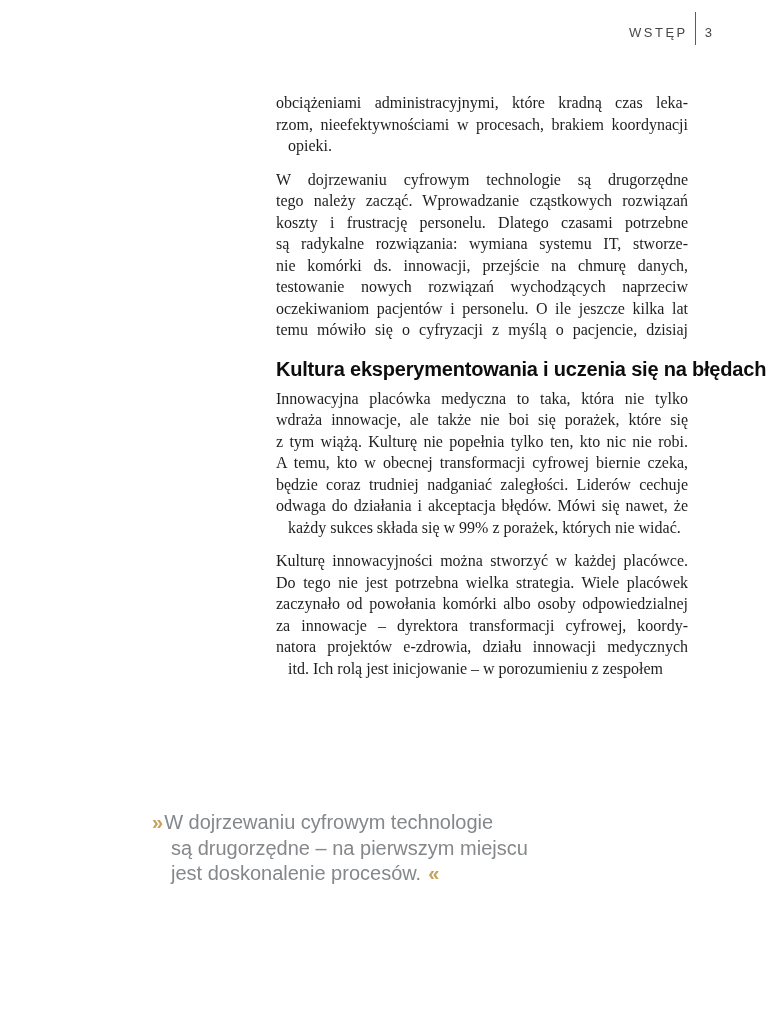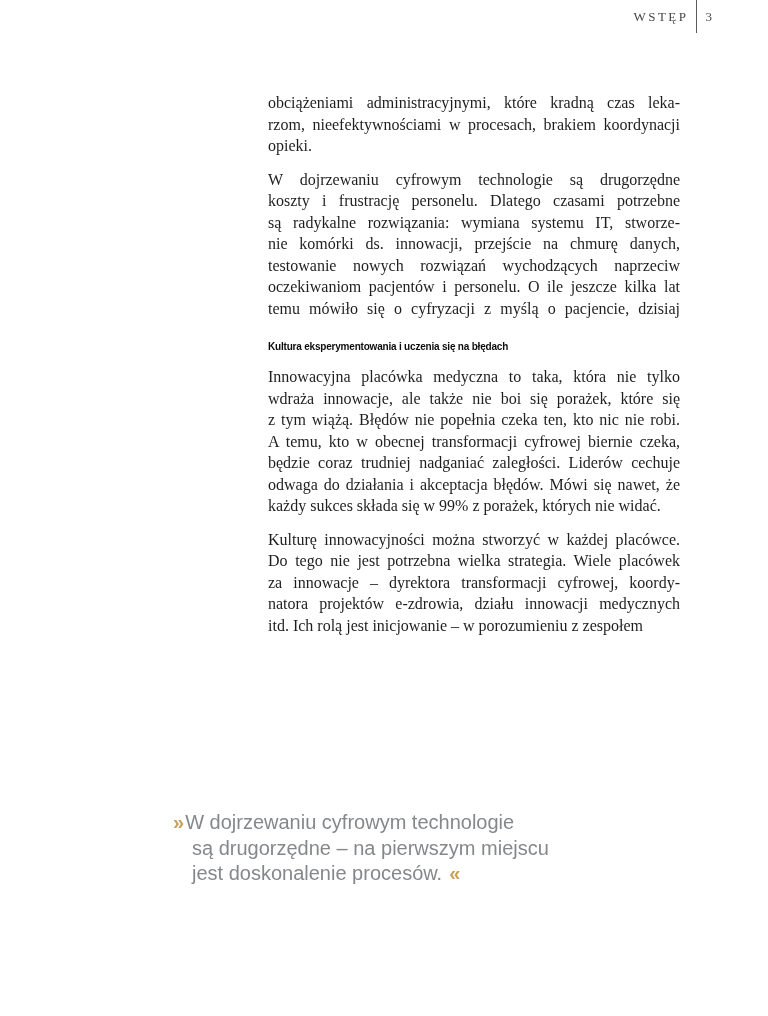"WSTĘP" .running-header { align-items: flex-start -> center; font-family: Liberation Serif, serif -> Liberation Sans, sans-serif; top: 0 -> 12px }
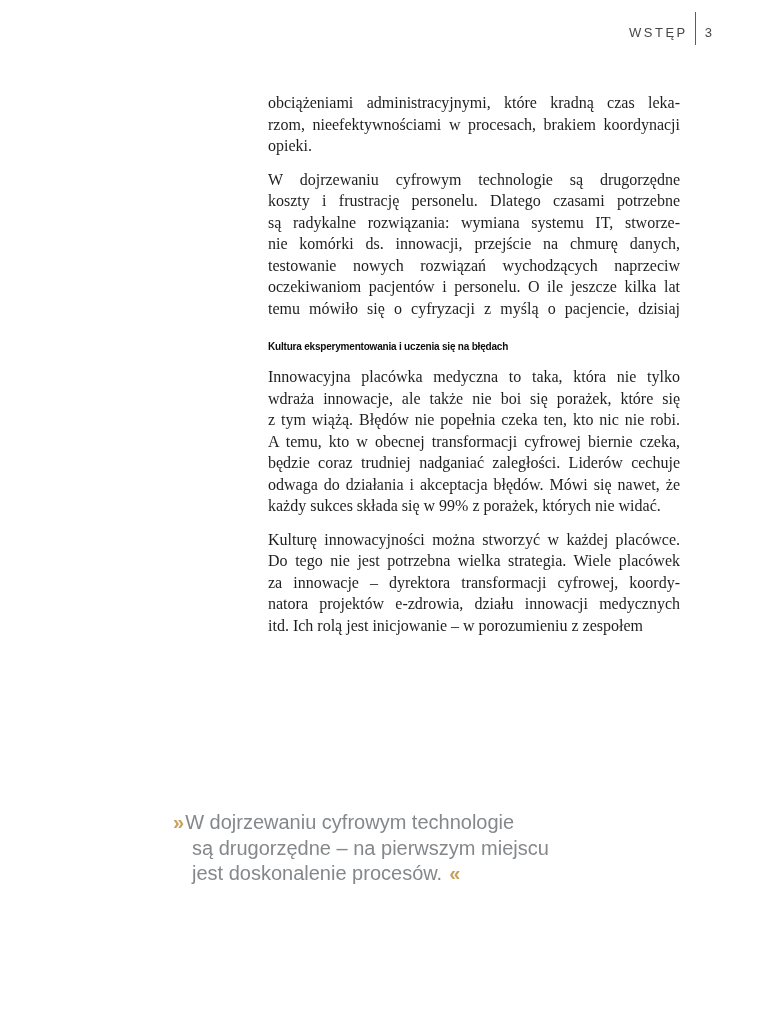"obciążeniami administracyjnymi, które" .article { left: 268px -> 276px }
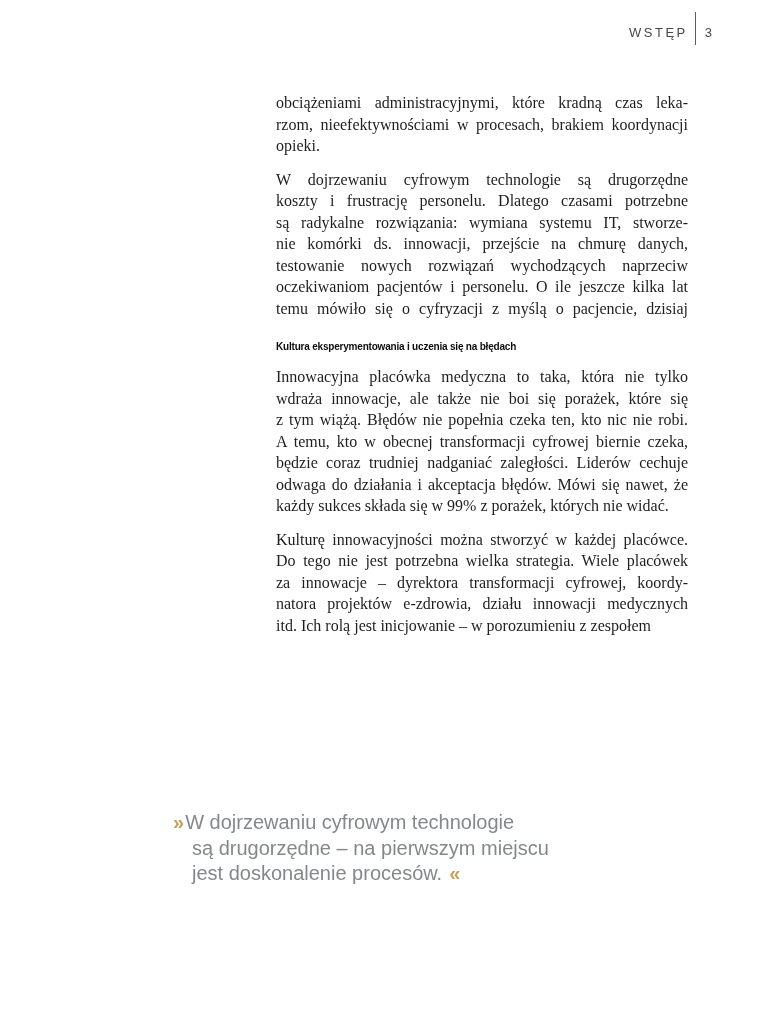"opieki." .line.last { margin-left: none -> 12px }
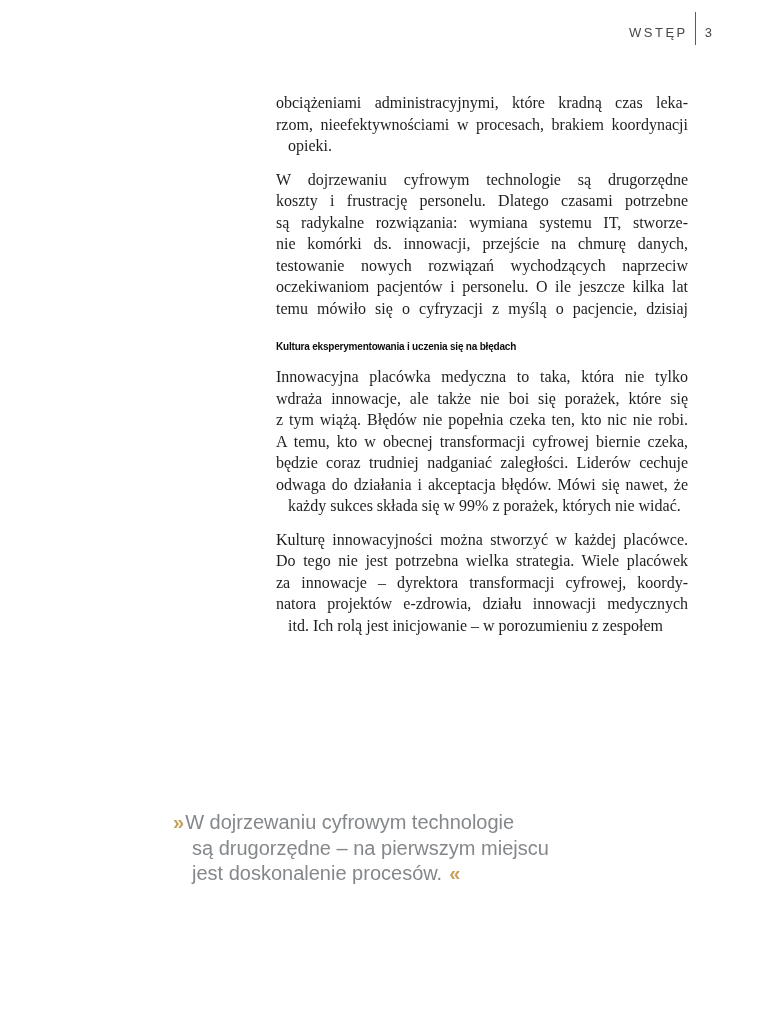"tego należy zacząć. Wprowadzanie" div.line { html: none -> <div>tego należy zacząć. Wprowadzanie cząstkowych rozwiązań</div> }
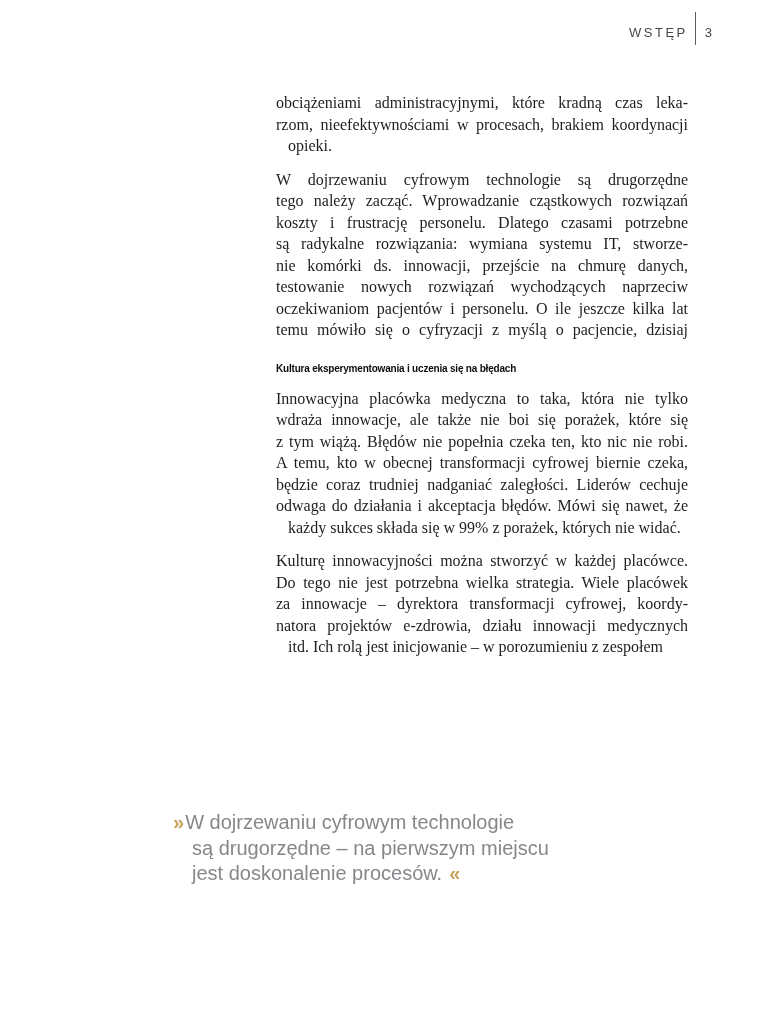"Kultura eksperymentowania i uczenia się" .section-heading { font-size: 10px -> 20px }
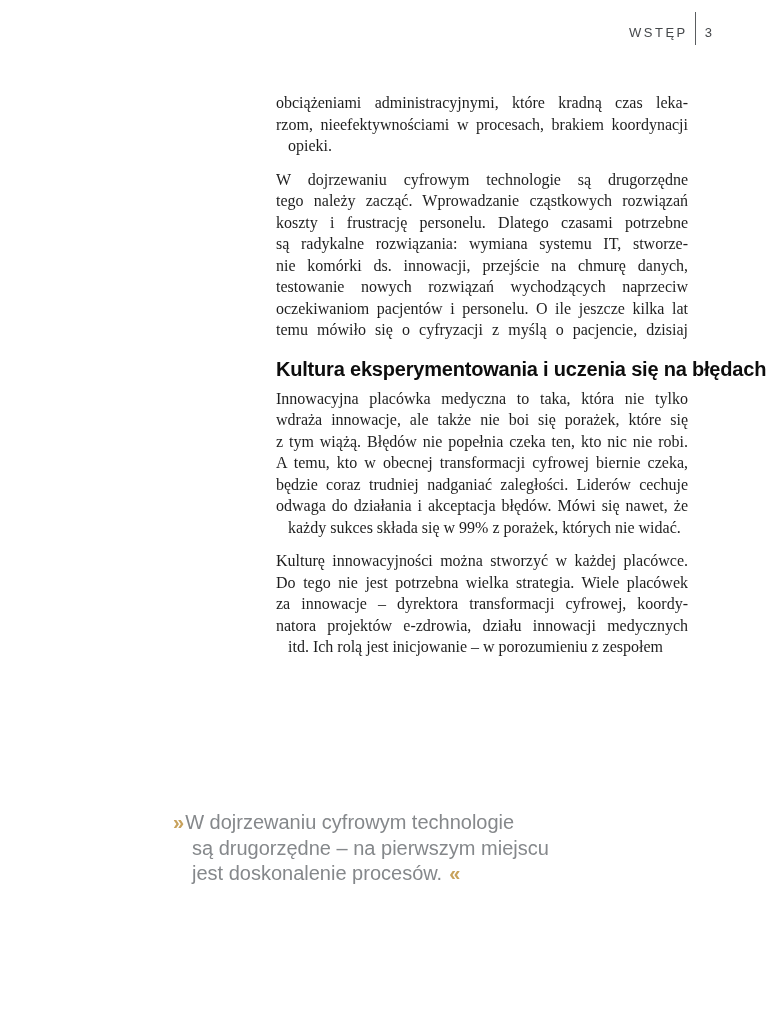"z tym wiążą. Błędów nie" div.line { text: Błędów nie popełnia czeka -> Kulturę nie popełnia tylko }
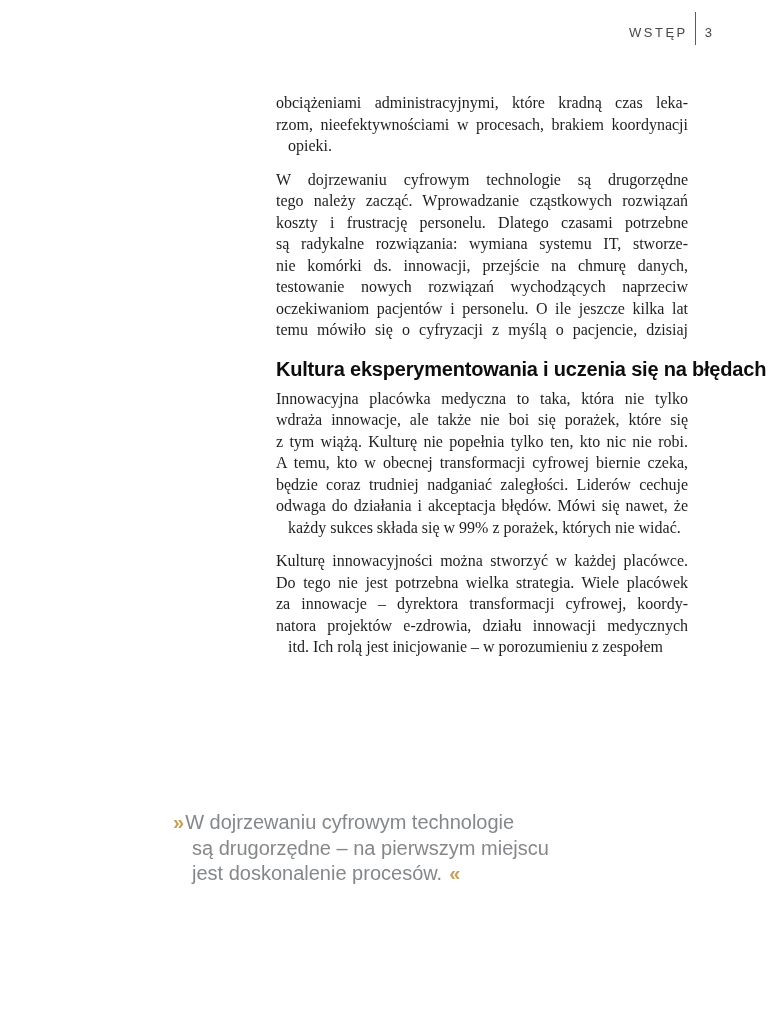"zaczynało od powołania komórki albo" div.line { html: none -> <div>zaczynało od powołania komórki albo osoby odpowiedzialnej</div> }
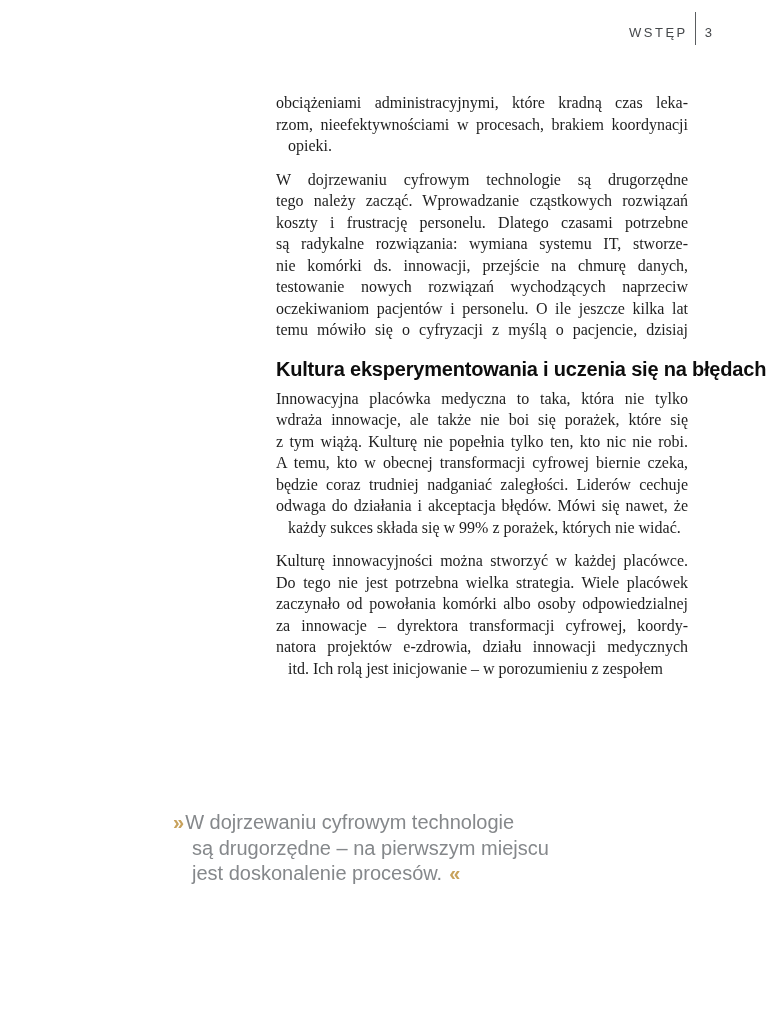"»W dojrzewaniu cyfrowym technologie" .pull-quote { margin-left: 21px -> none }
